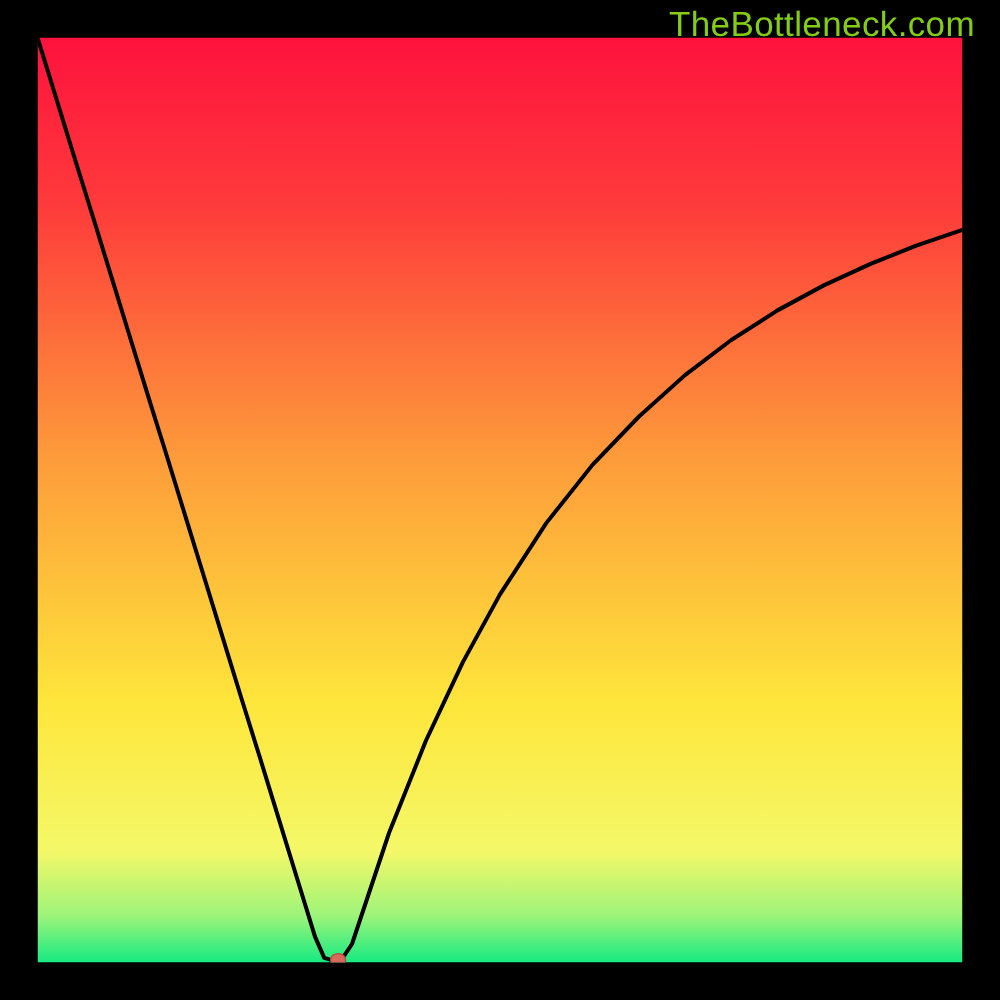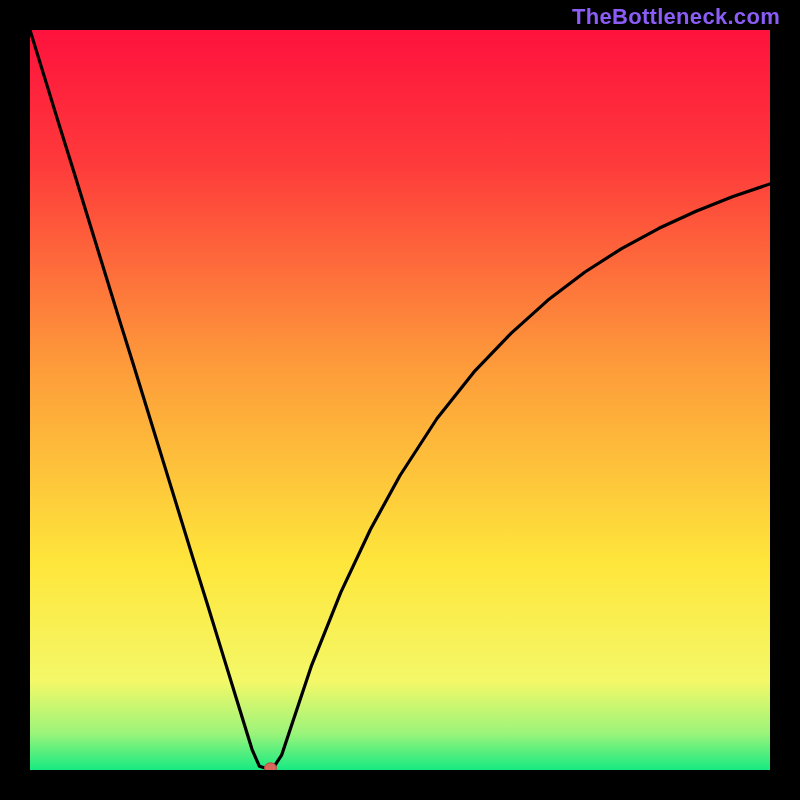"TheBottleneck.com" .watermark { color: #8b5cf6 -> #84cc16; font-size: 22px -> 28px; font-weight: 700 -> 400 }
